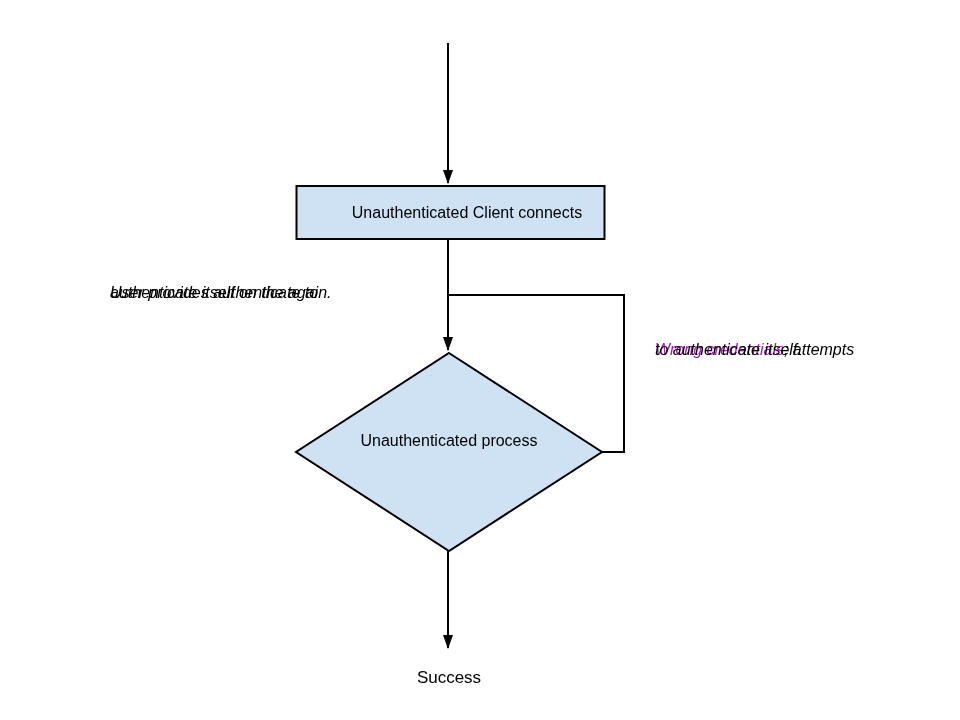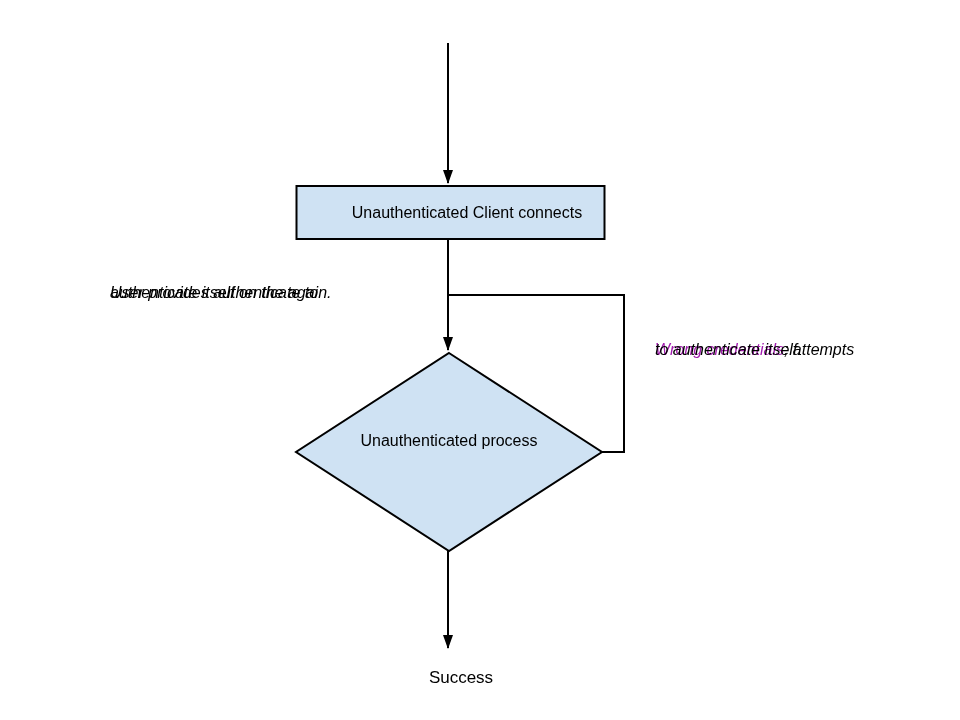"Success" div.success-label { left: 411px -> 399px }
